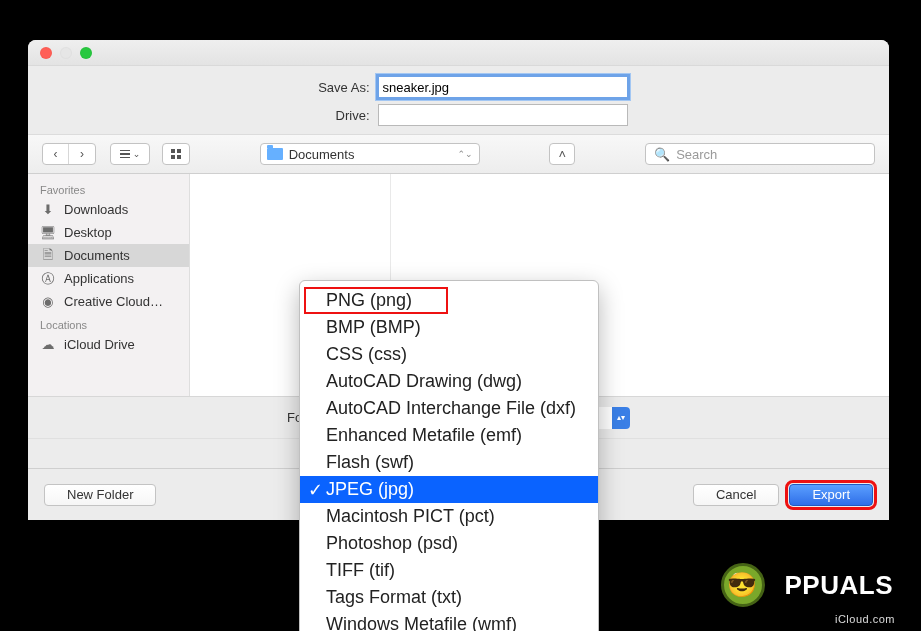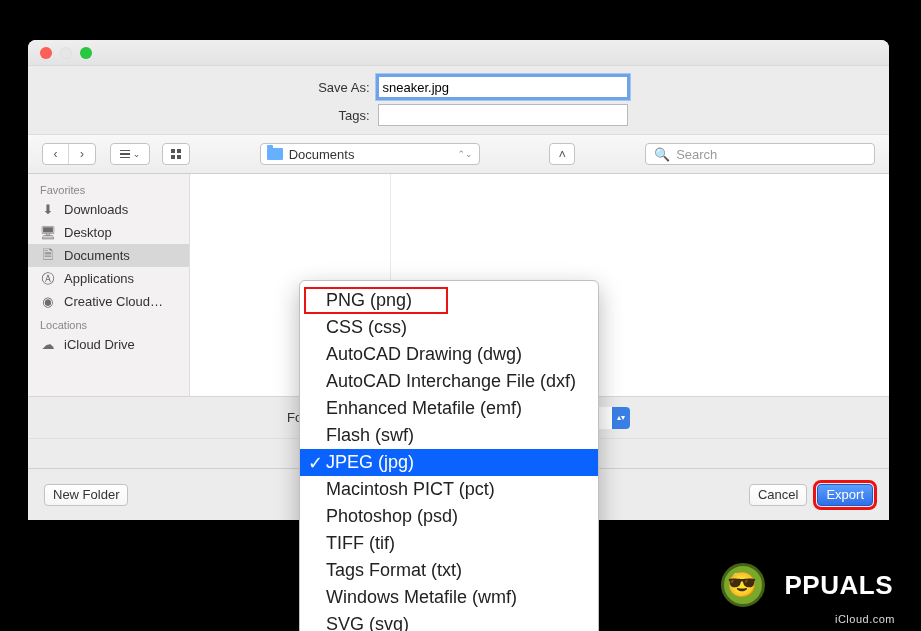"Tags:" span.formlabel { text: Tags -> Drive }
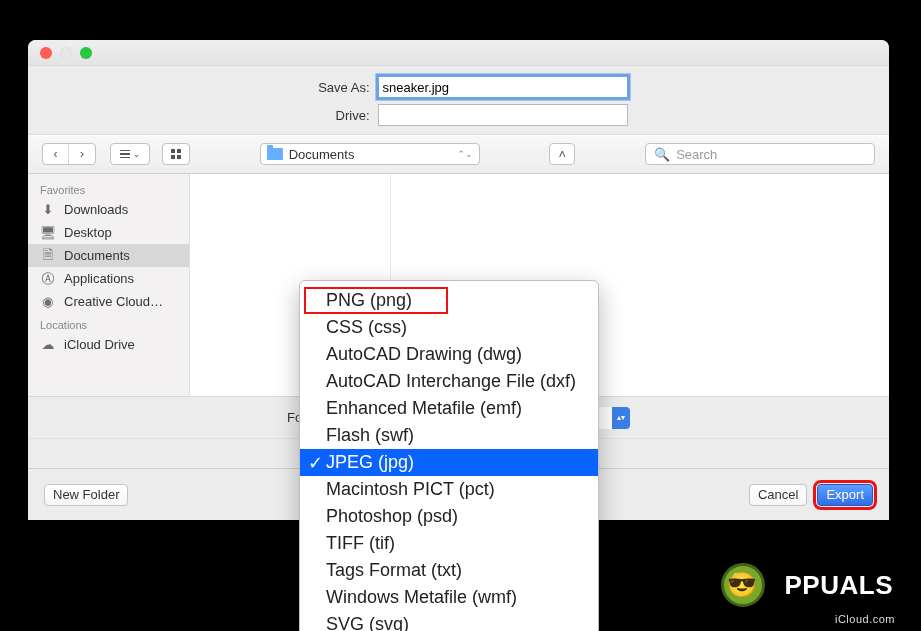"BMP (BMP)" div.menu-item { html: none -> <div><span>BMP (BMP)</span></div> }
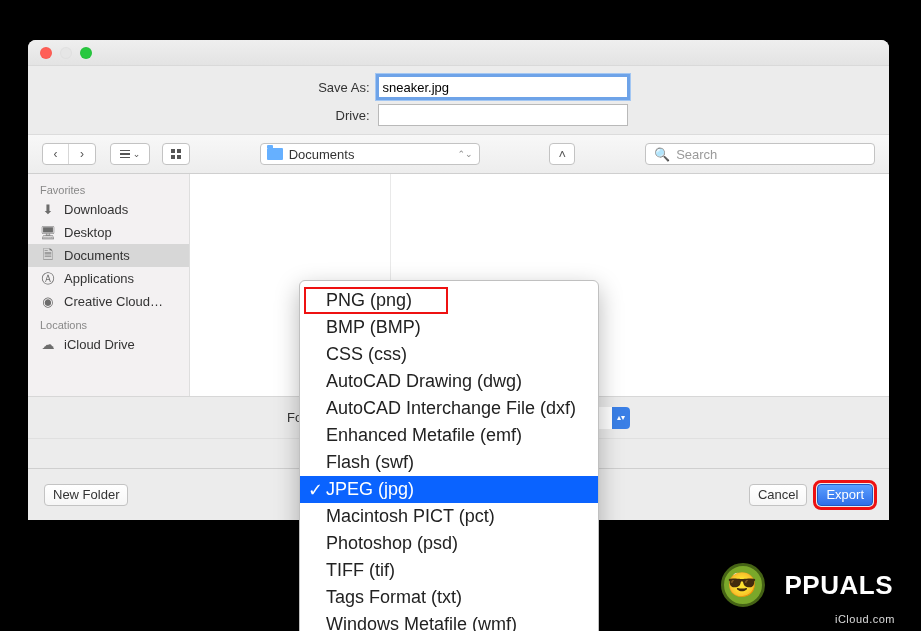"New Folder" .mac-btn { padding: 0 8px -> 0 22px }
